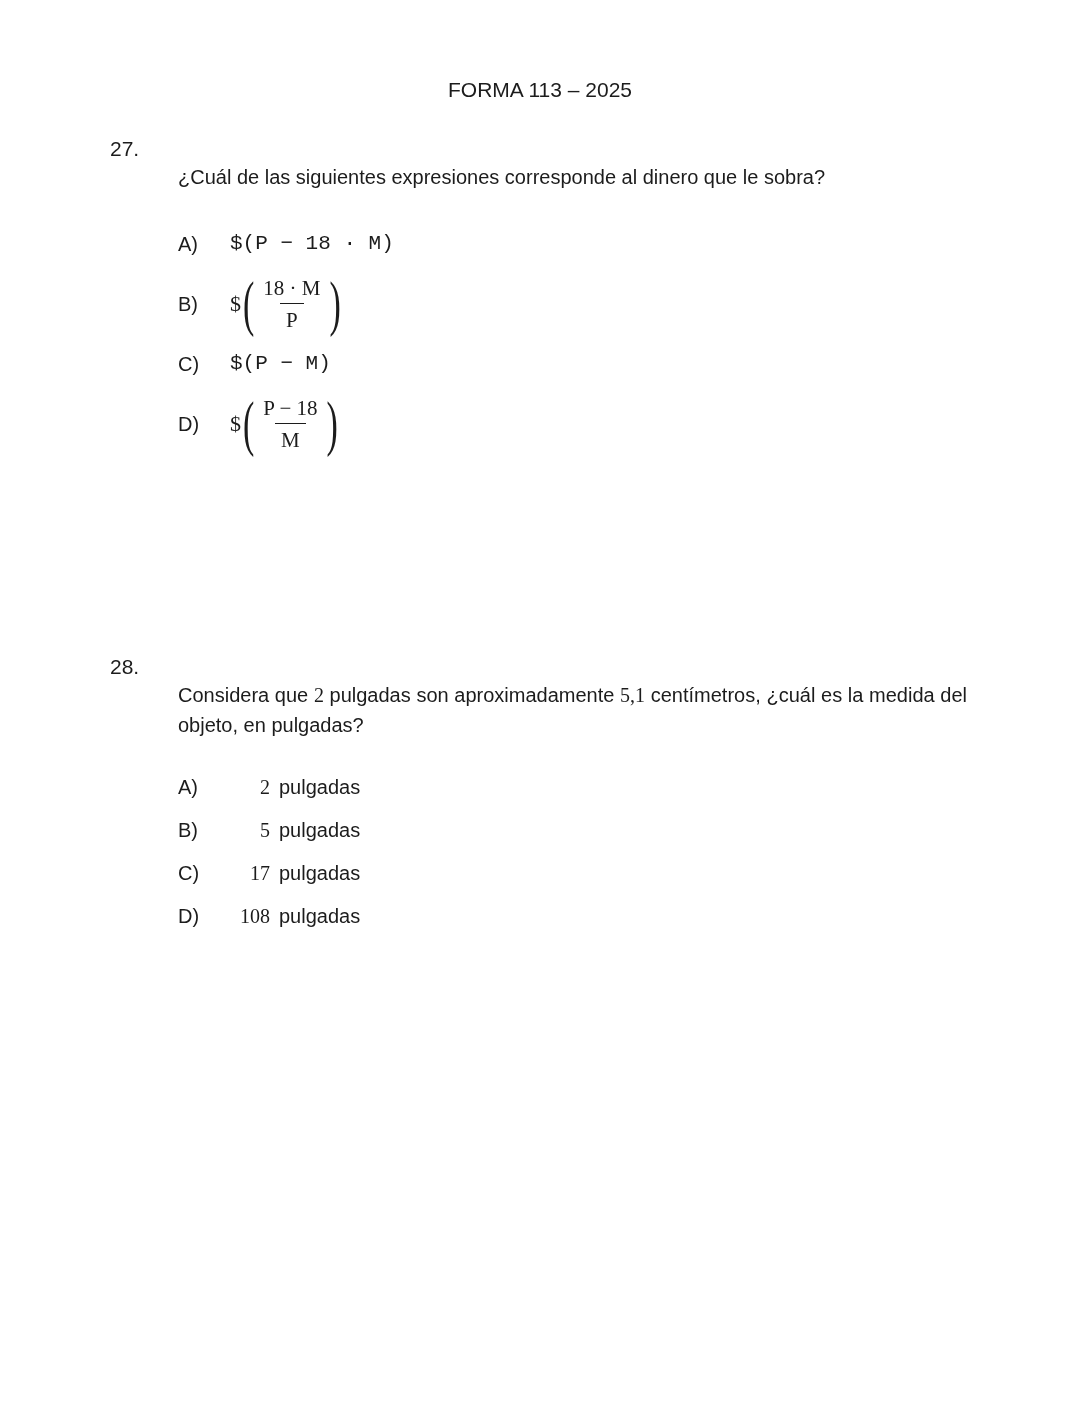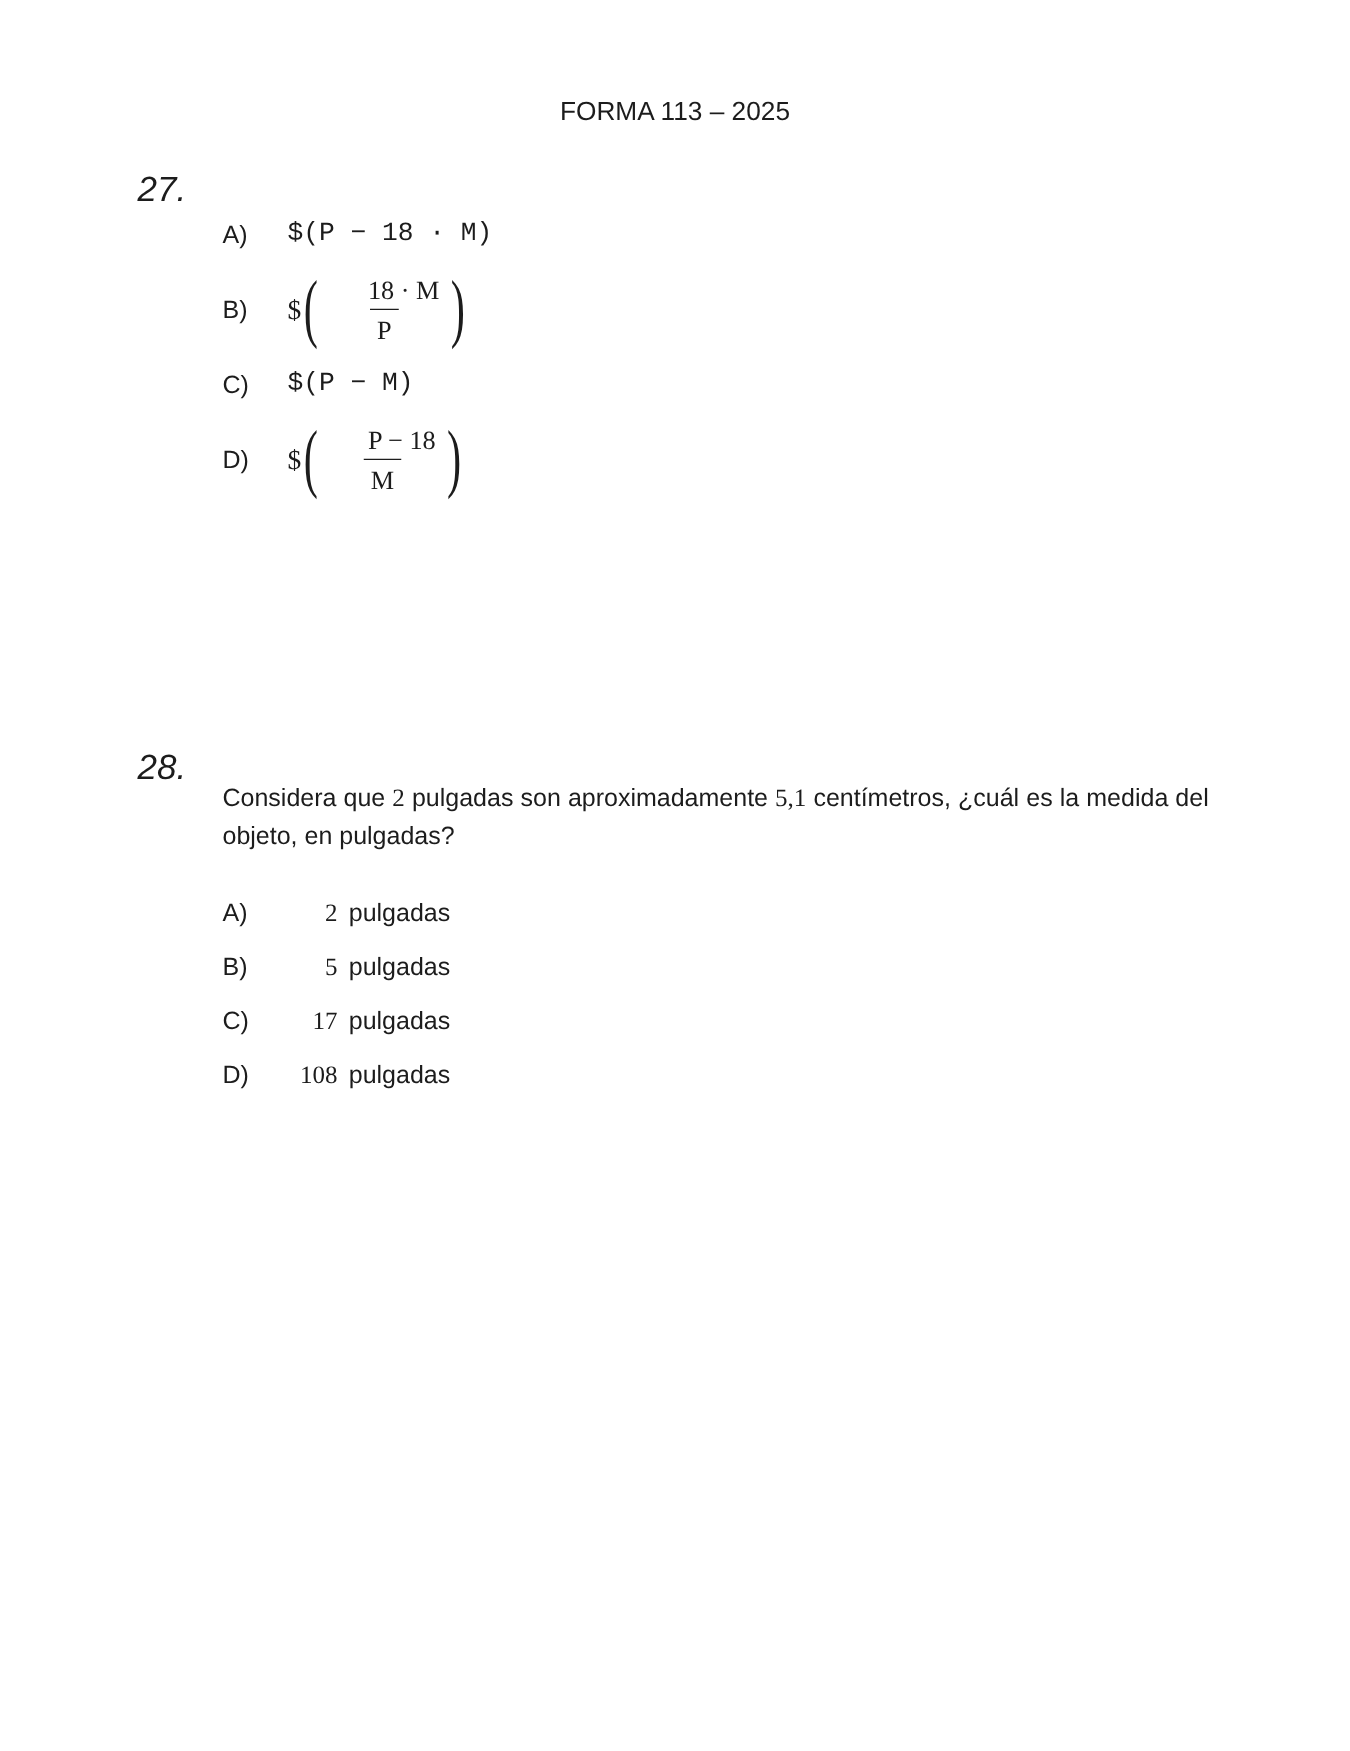"27." .qnum { font-size: 28px -> 21px; font-style: italic -> none }
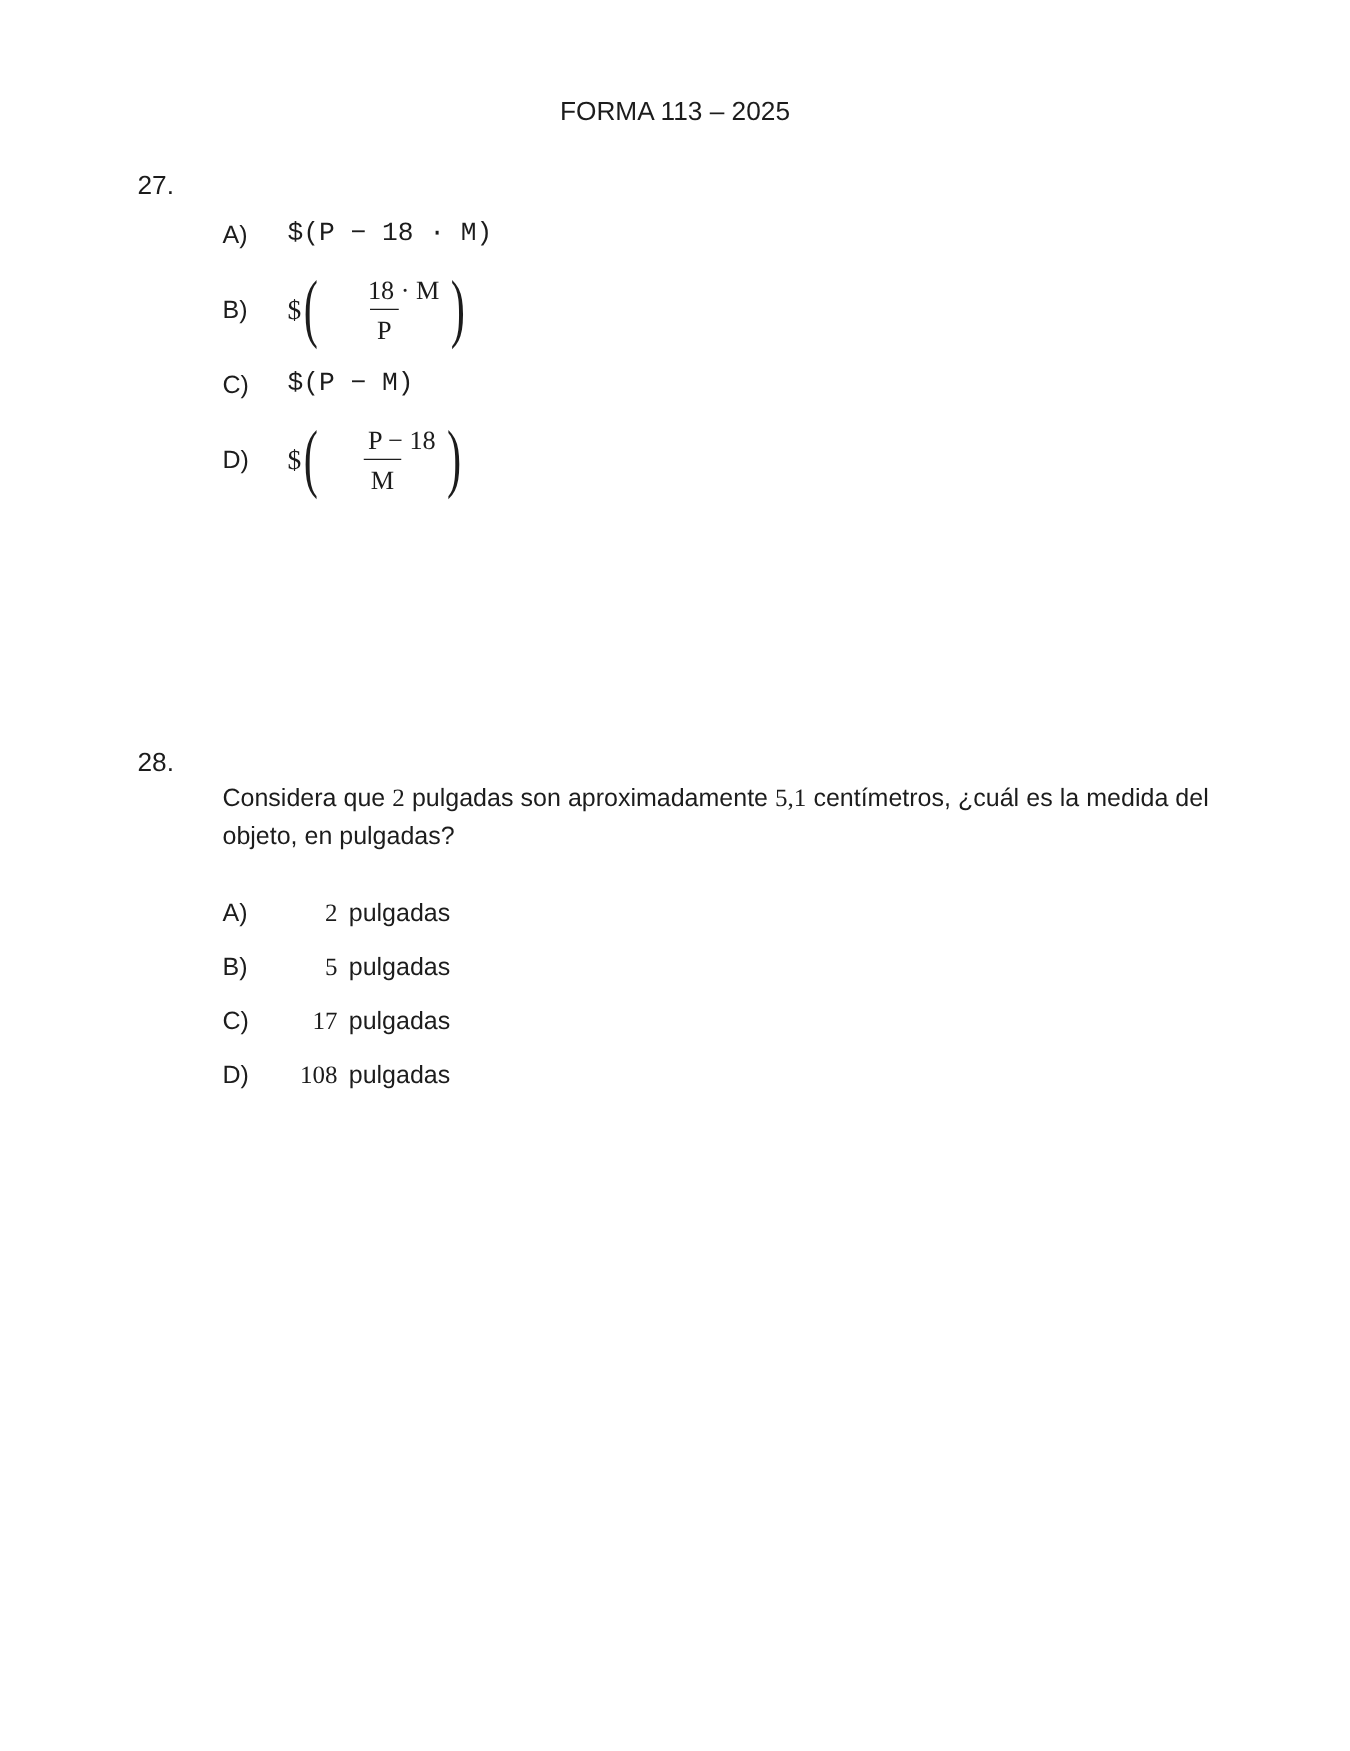"¿Cuál de las siguientes expresiones" p.para { html: none -> <p>¿Cuál de las siguientes expresiones corresponde al dinero que le sobra?</p> }
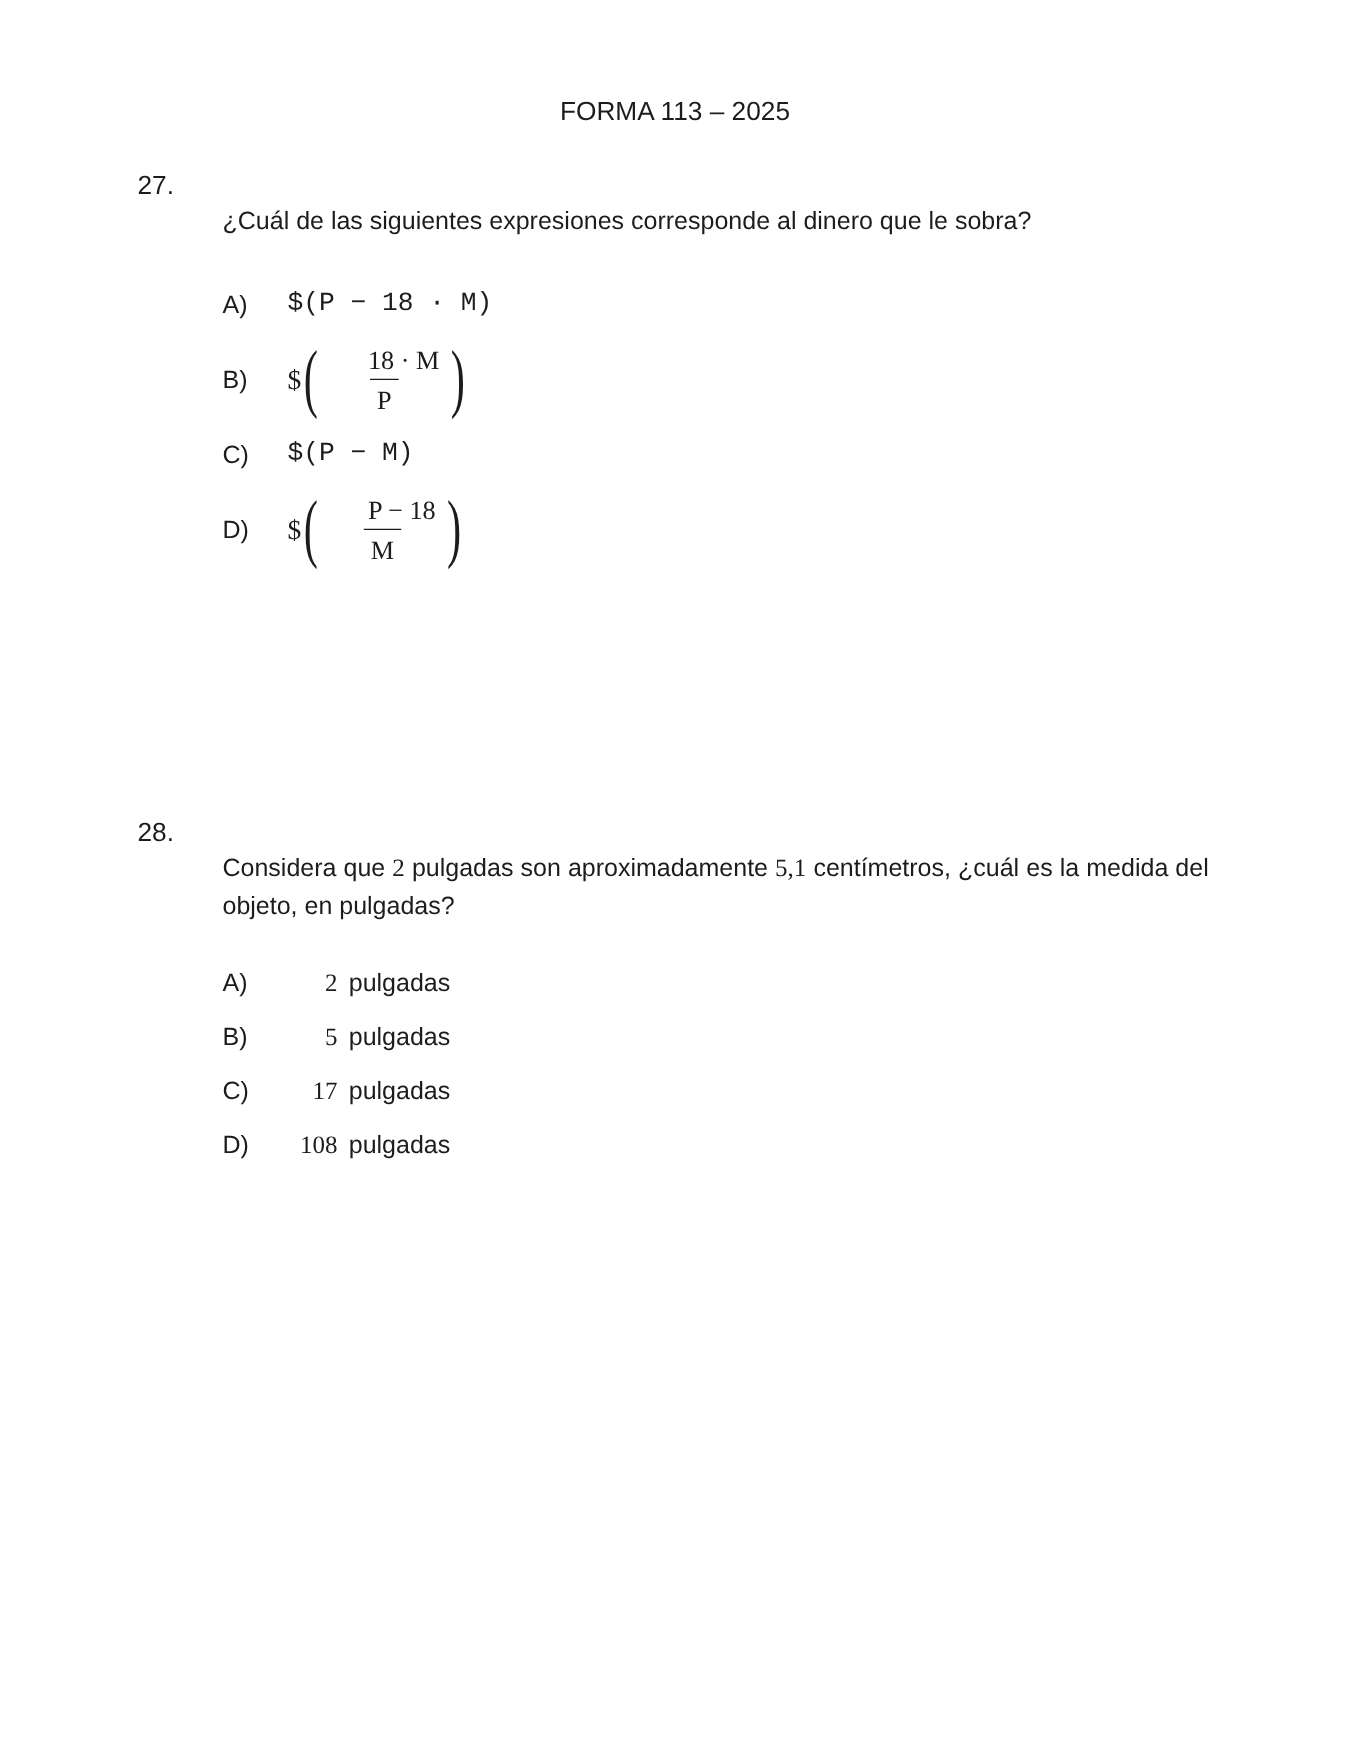"18 · M" .frac .num { margin-left: 31px -> none }
